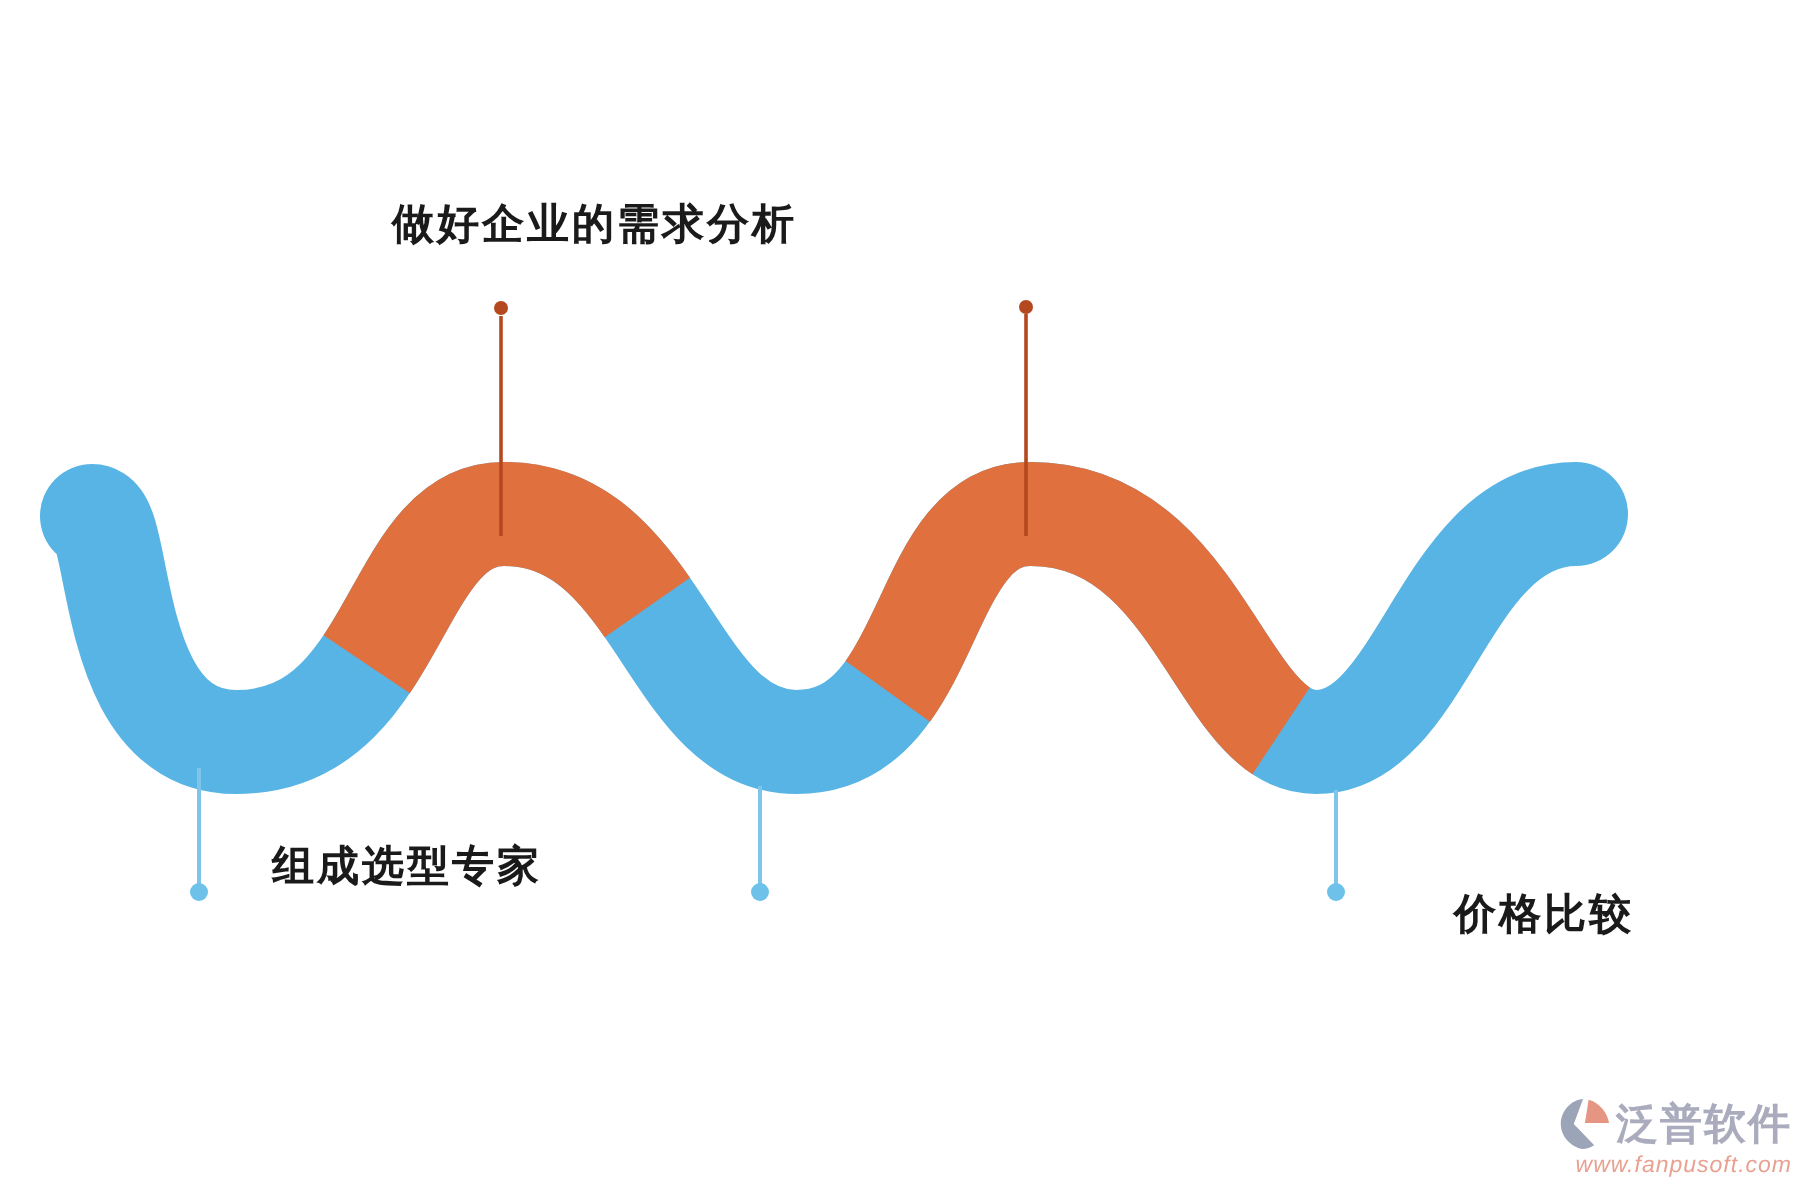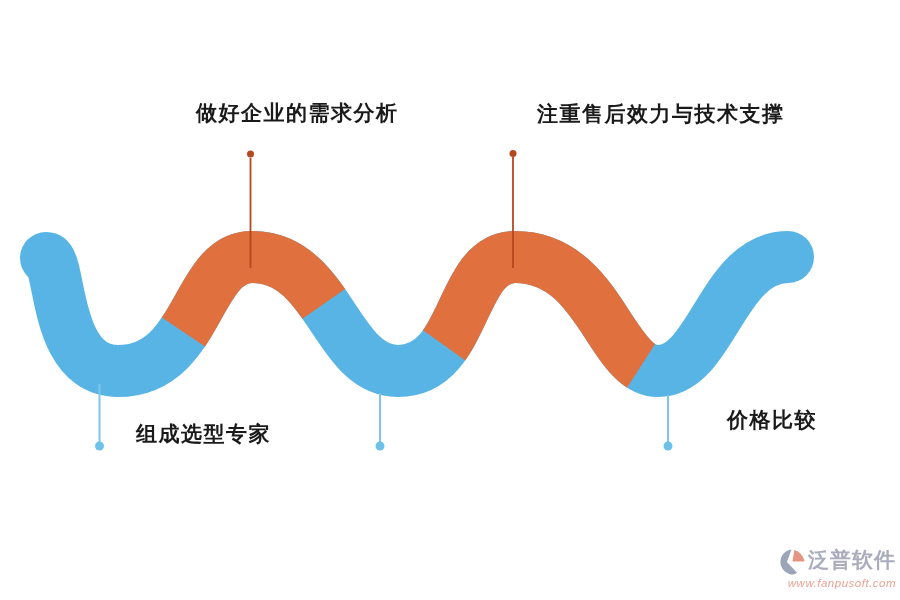"注重售后效力与技术支撑" div.callout-label { html: <div>注重售后效力与技术支撑</div> -> none }
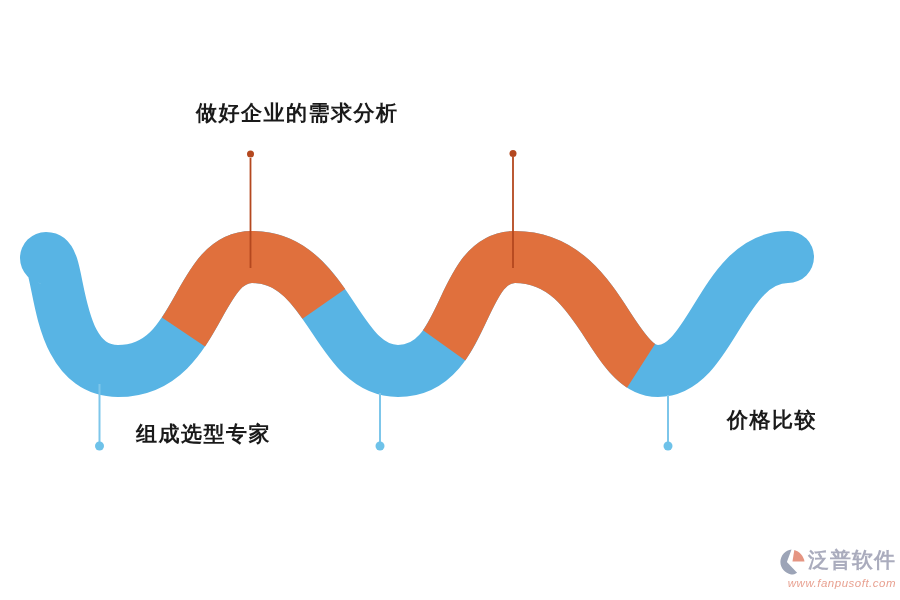"价格比较" div.callout-label { top: 408px -> 446px }
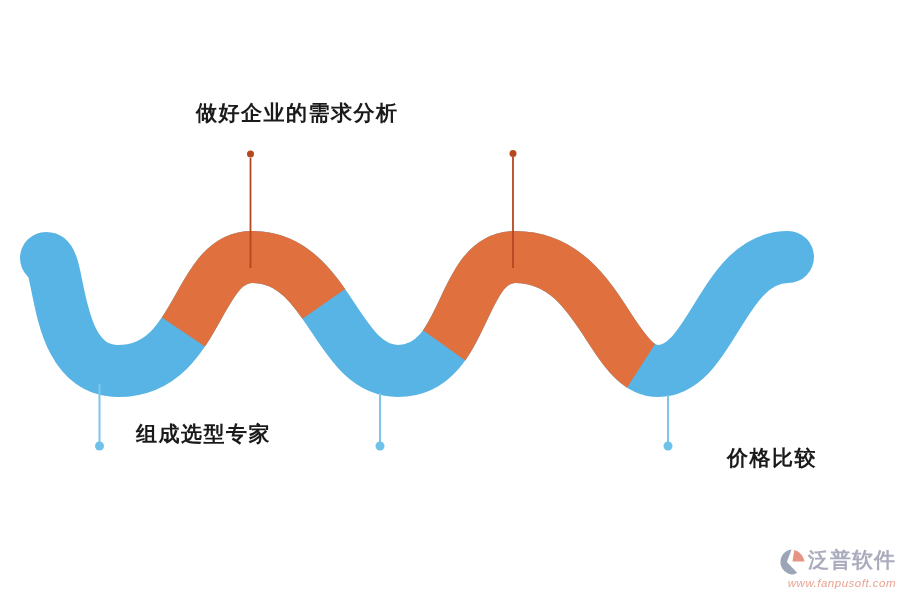"泛普软件" .logo-row { align-items: flex-start -> flex-end; font-family: none -> Liberation Mono, monospace }
